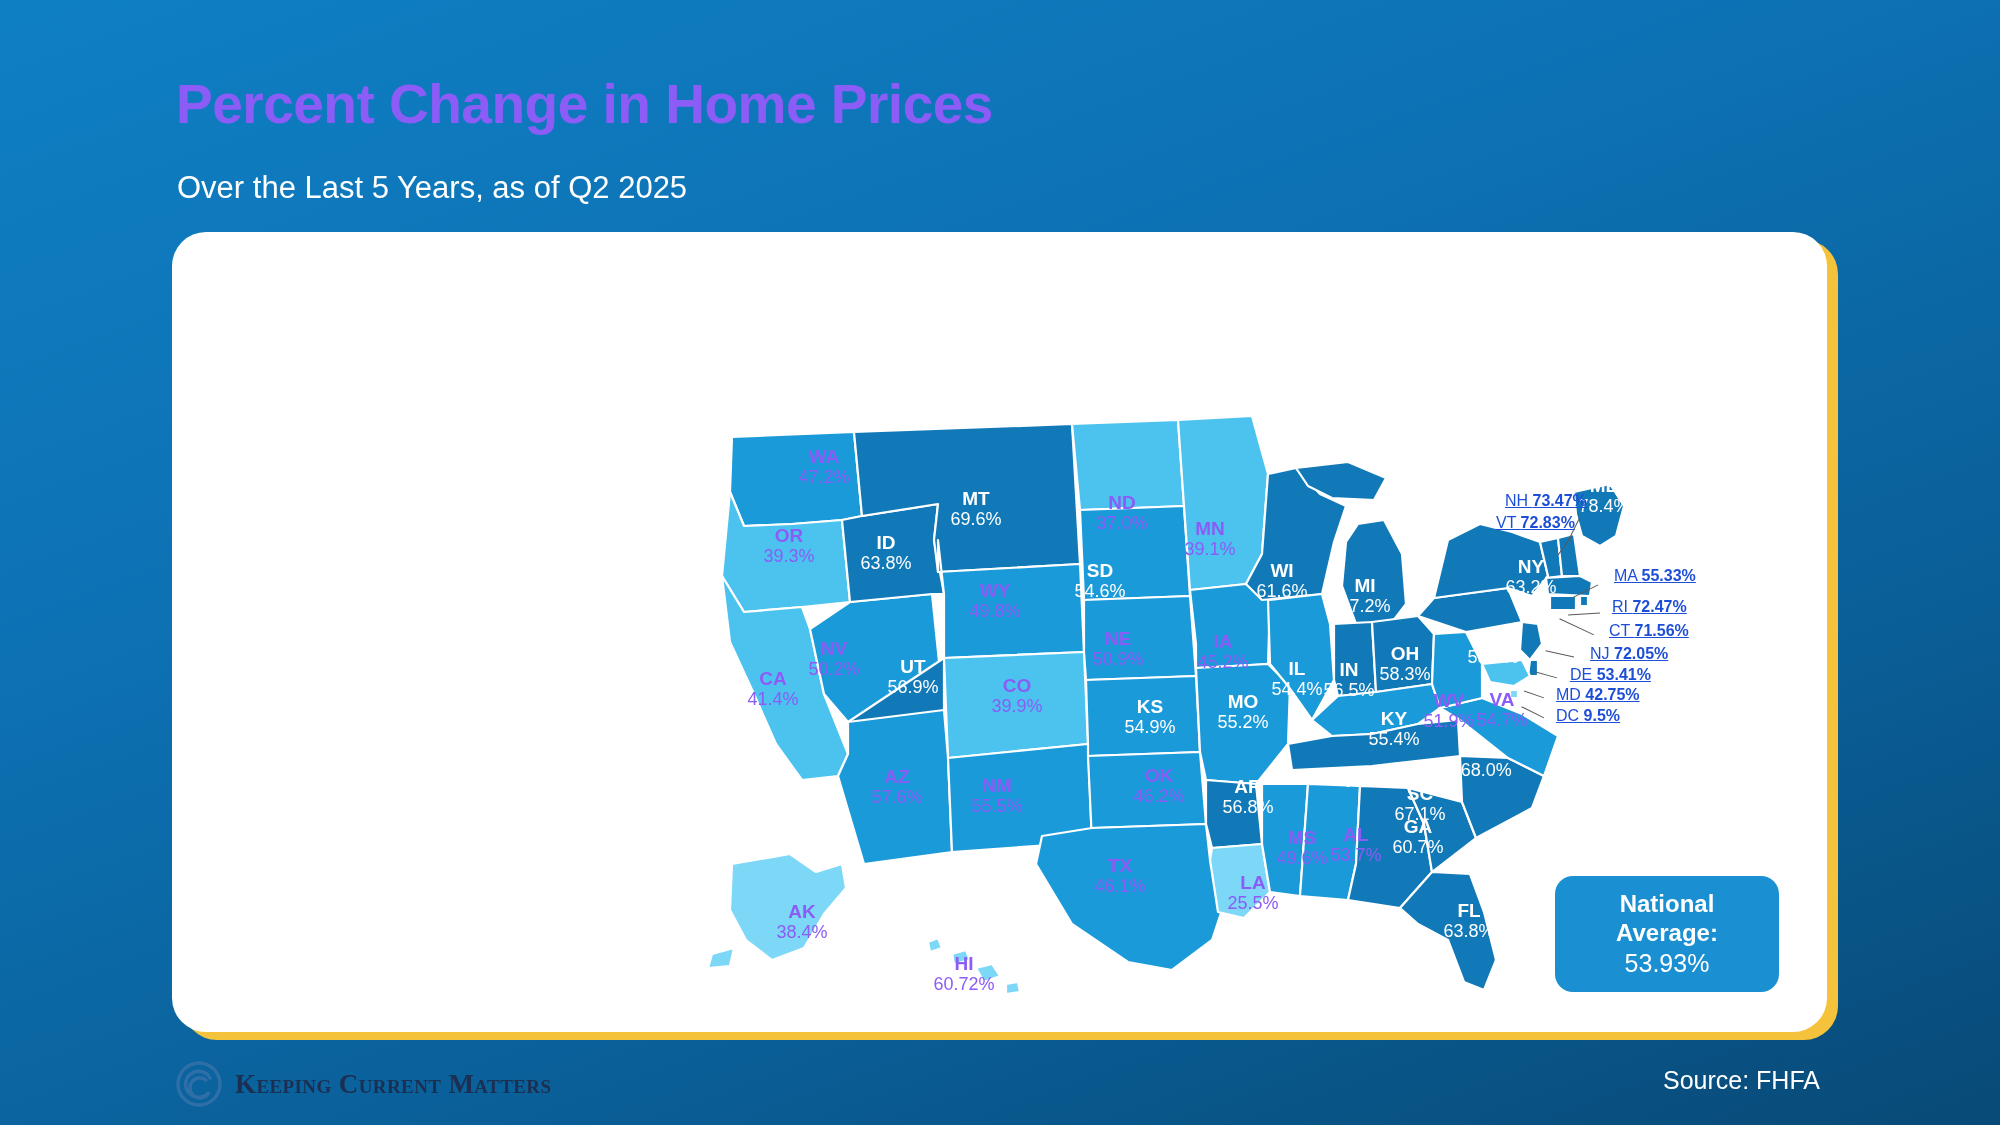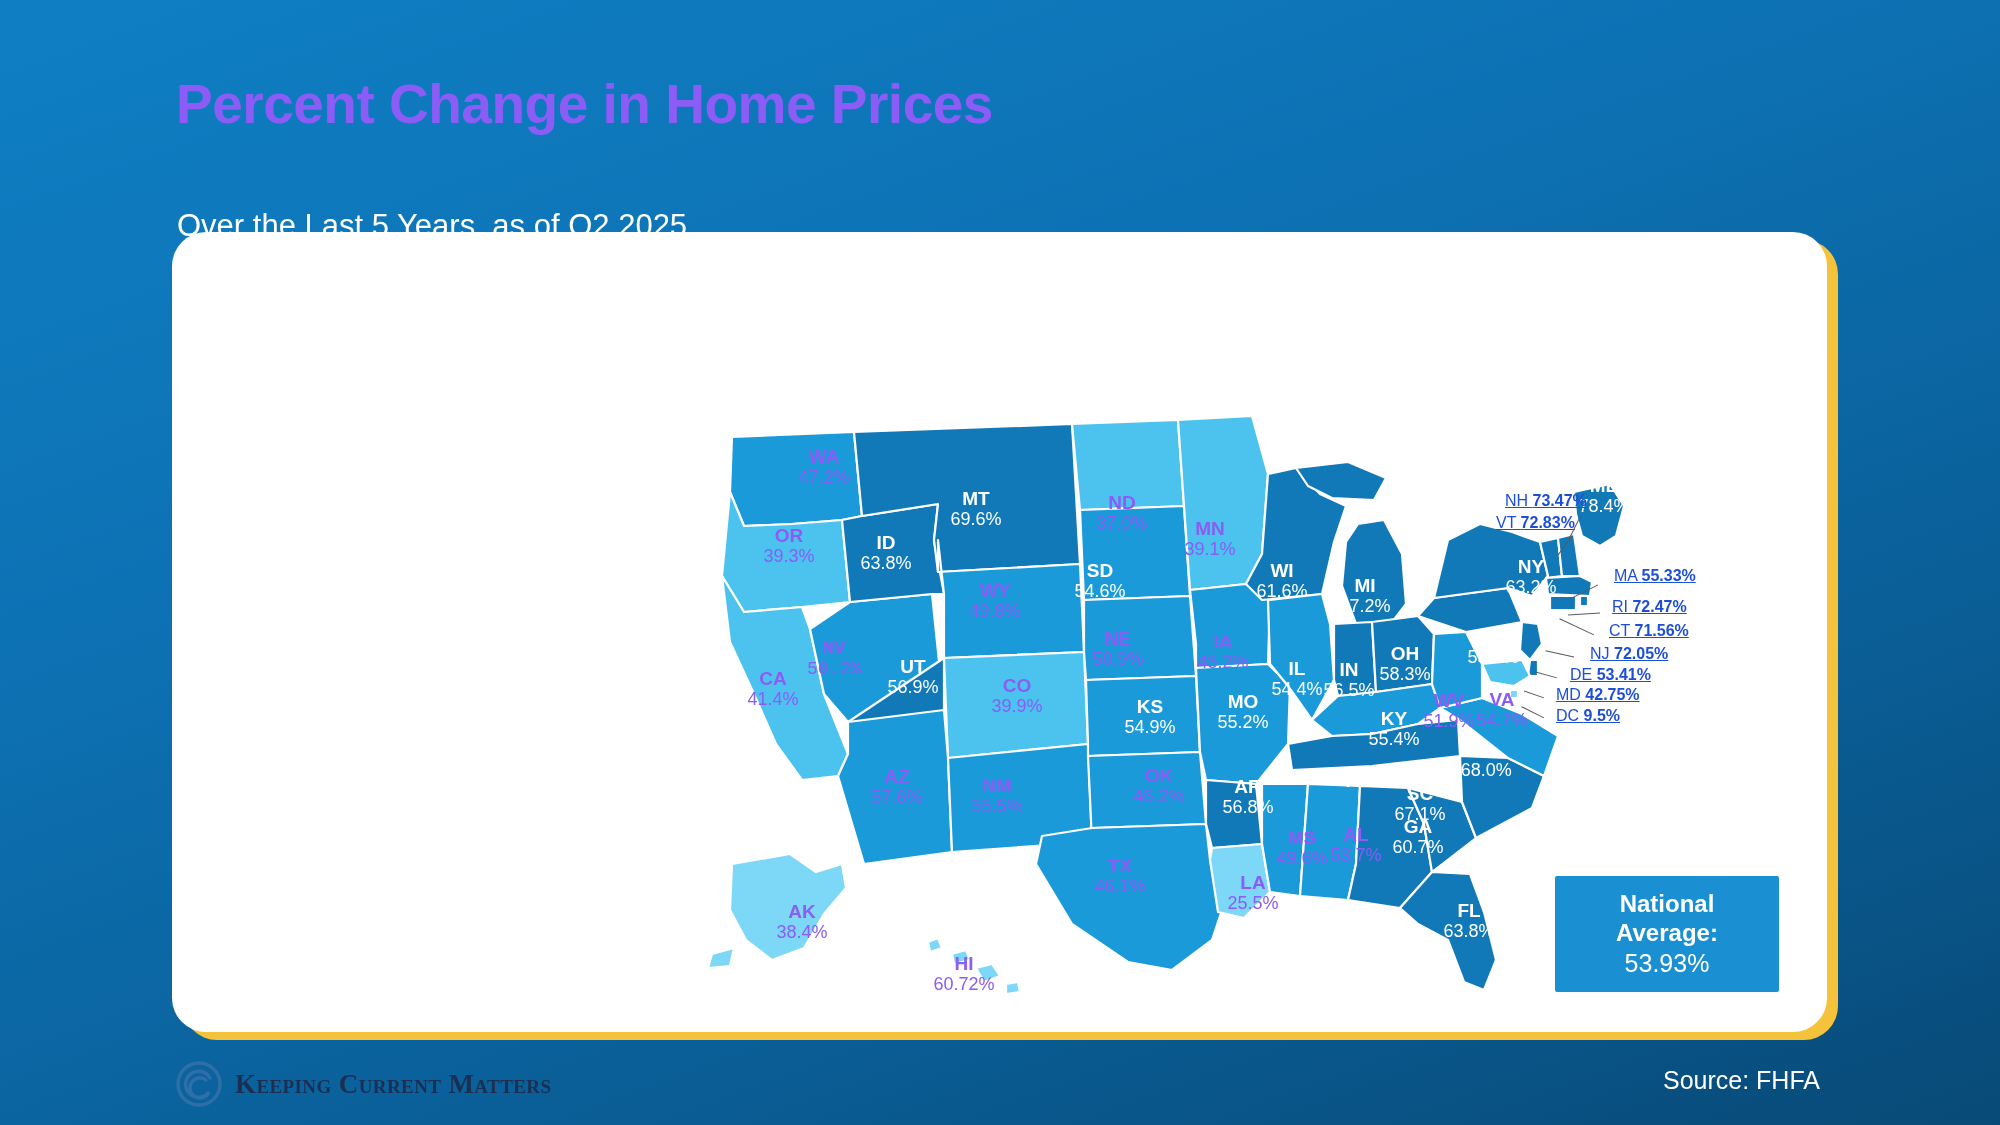"Over the Last 5 Years," #subtitle { margin-top: 38px -> none }
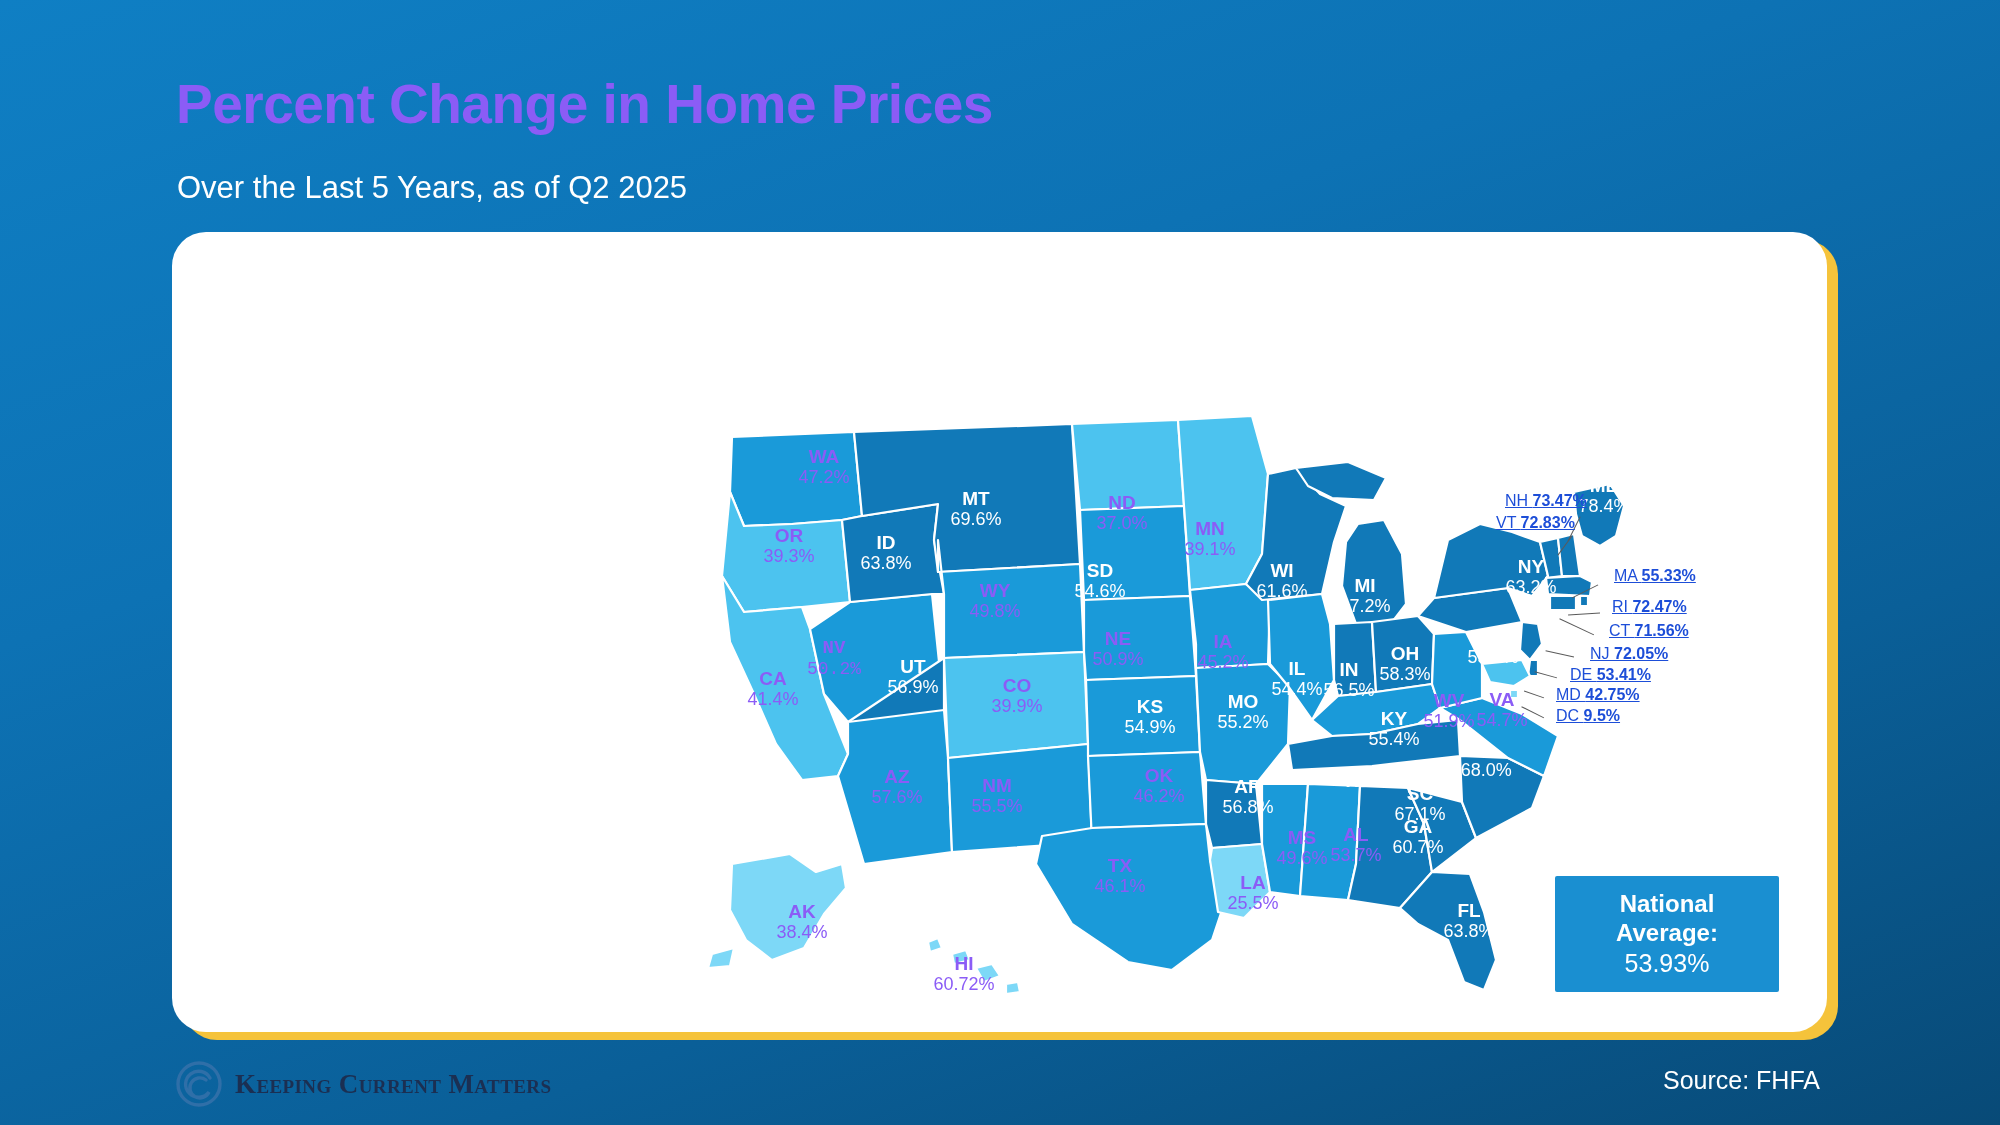"NV" div.lbl { font-family: Liberation Mono, monospace -> none }
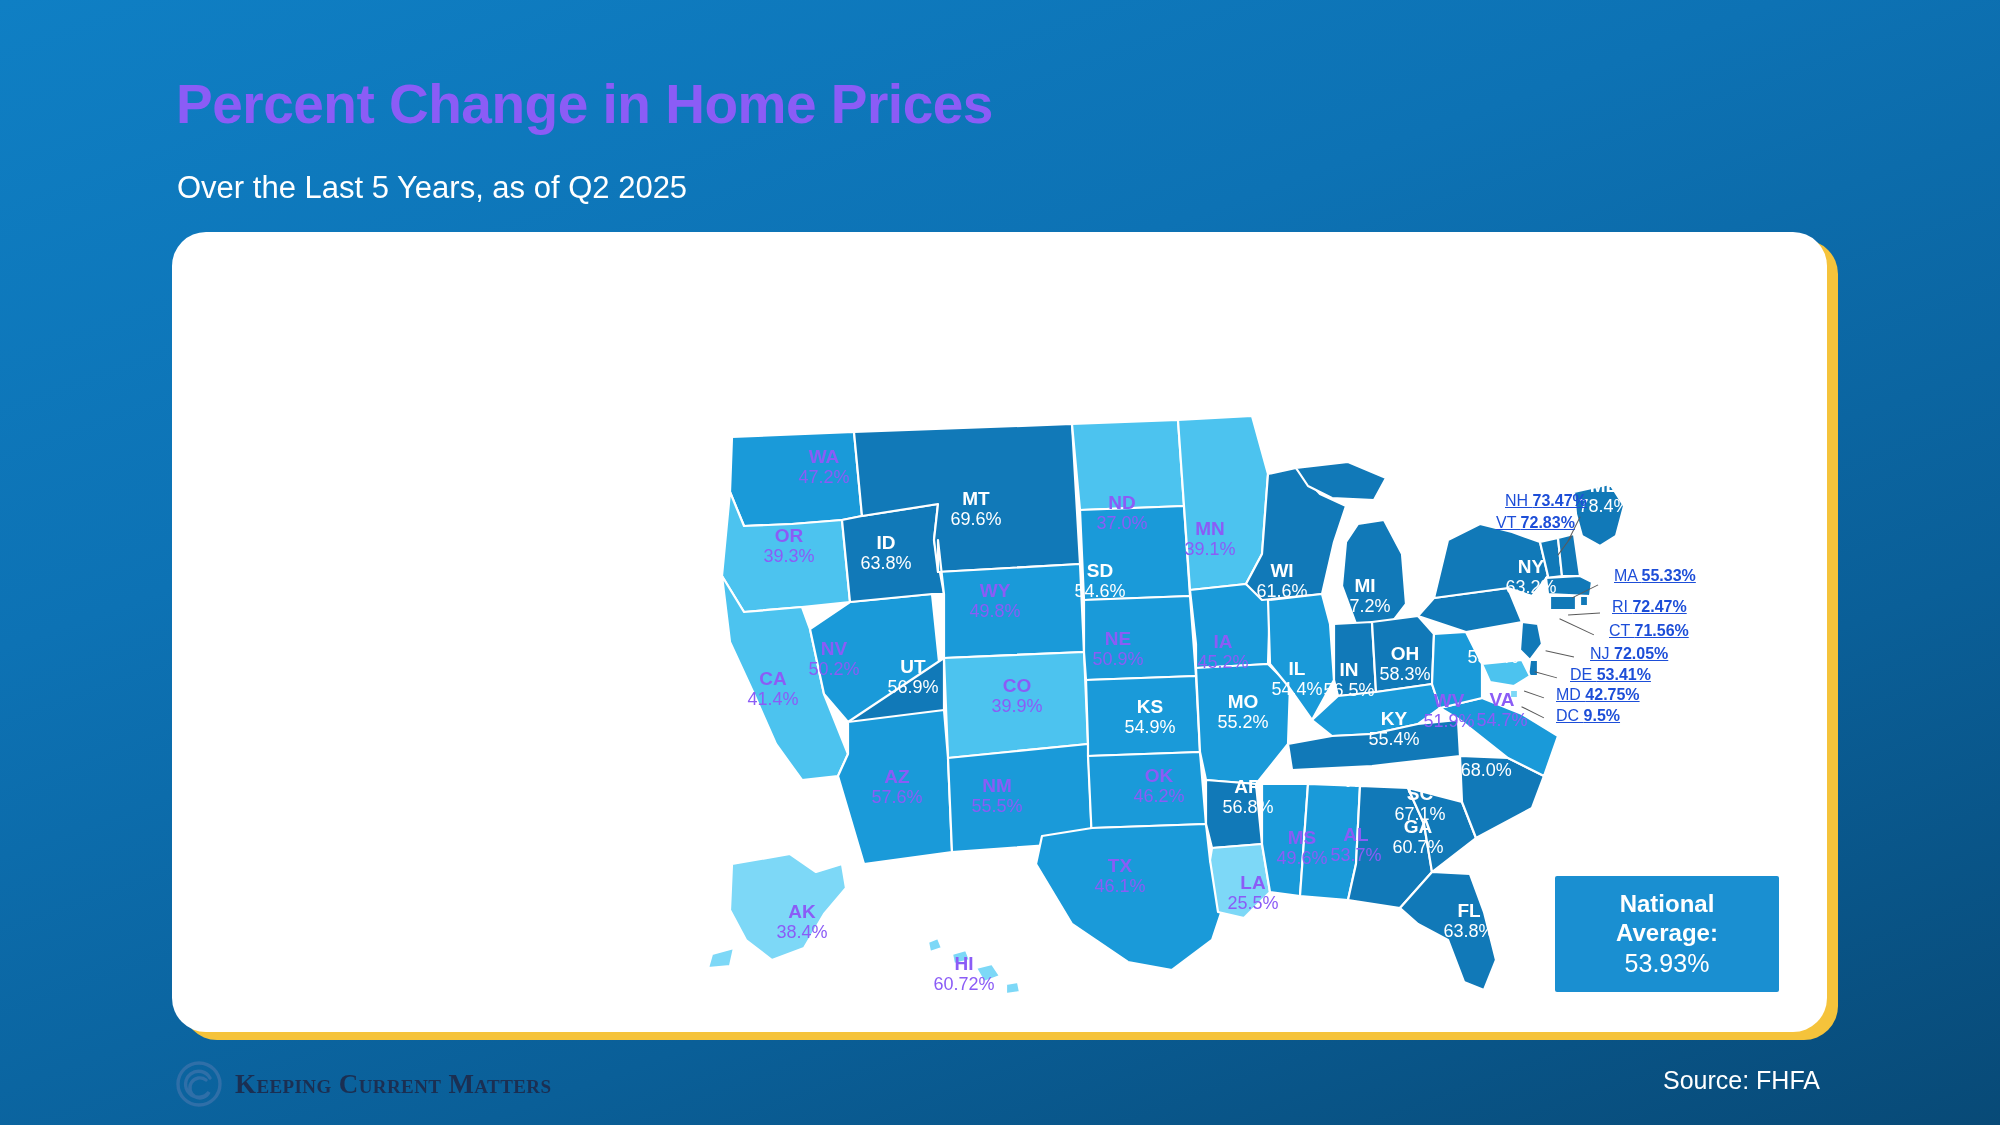"National" #natavg { border-radius: 2px -> 18px }
